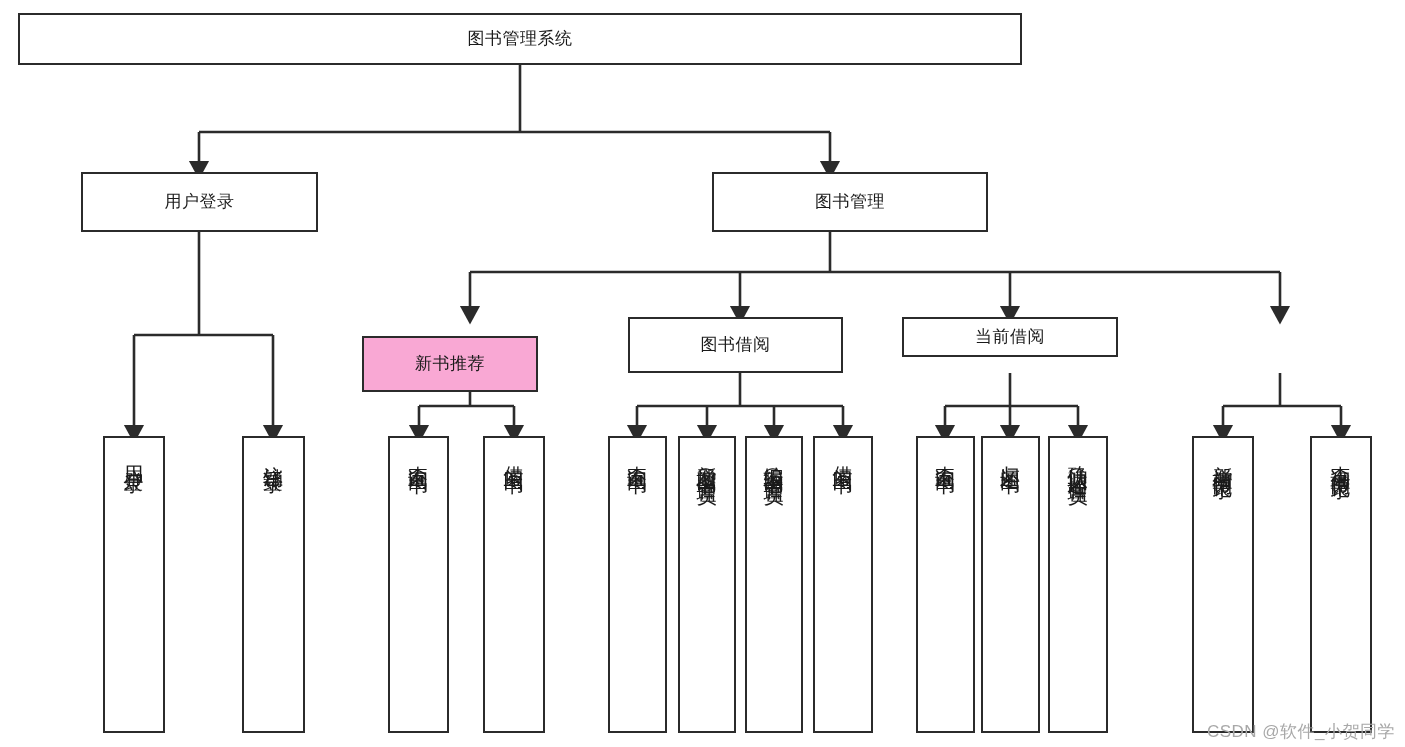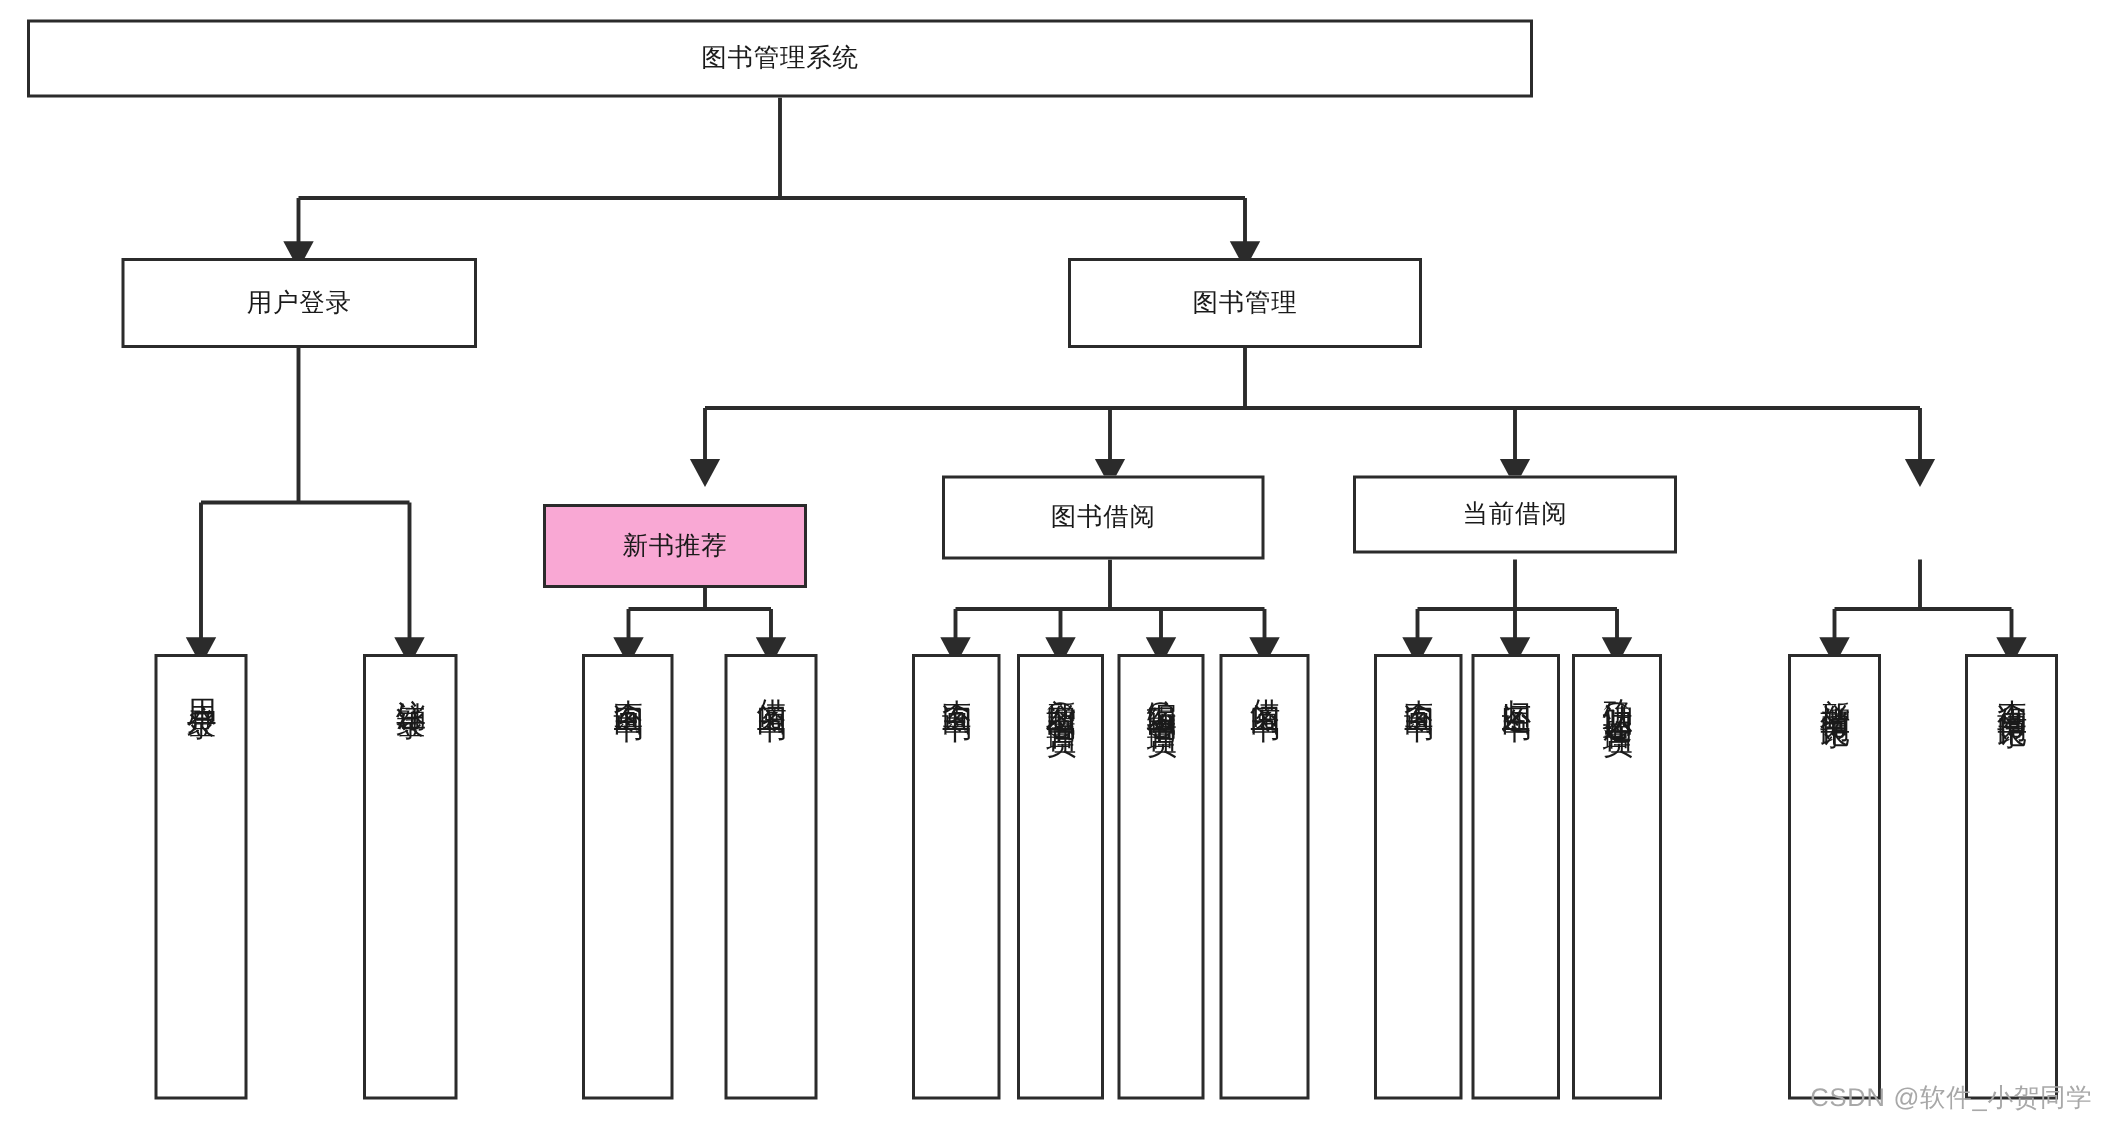"图书管理" div.node-box { width: 236px -> 276px }
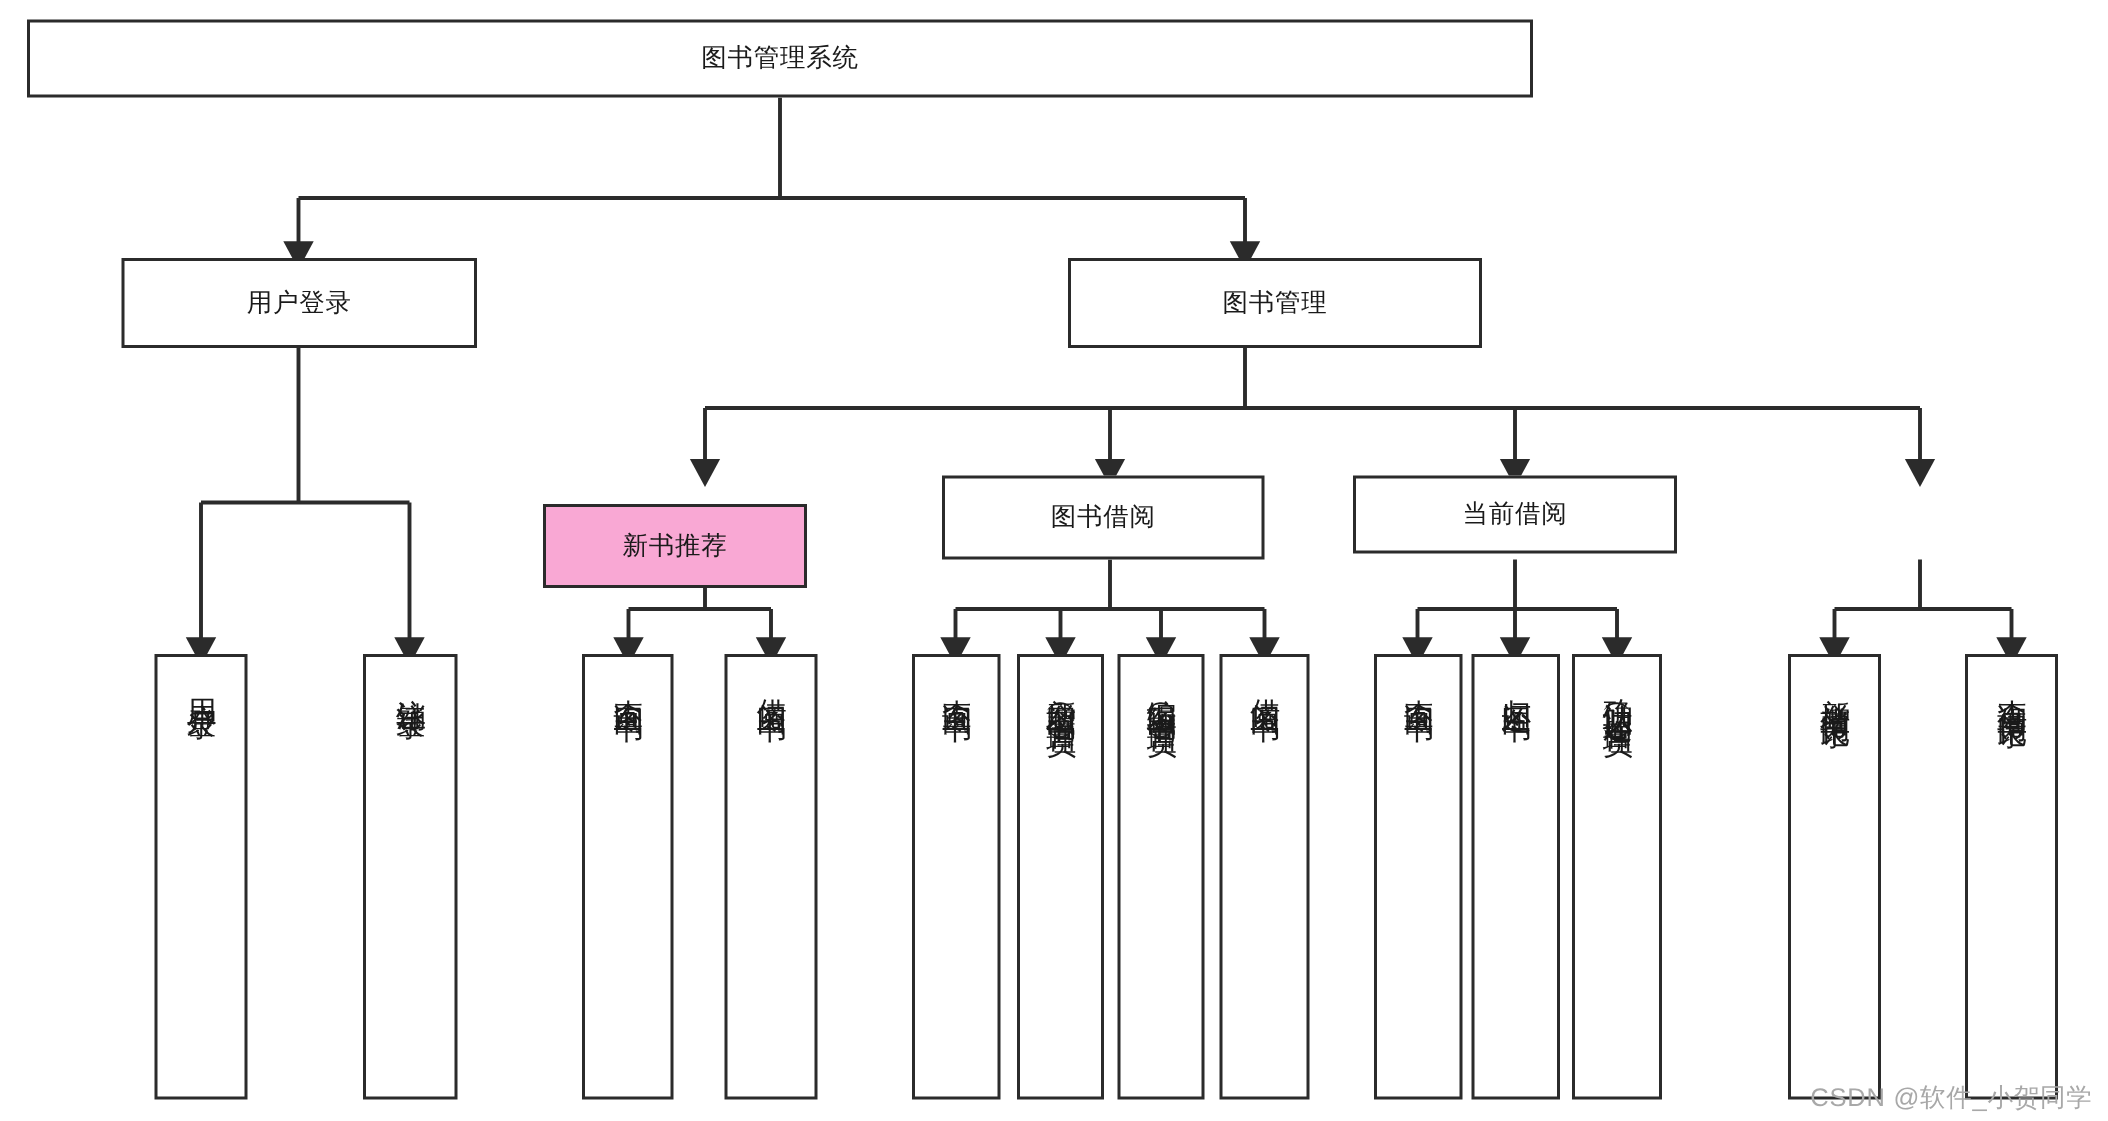"当前借阅" div.node-box { height: 52px -> 40px }
